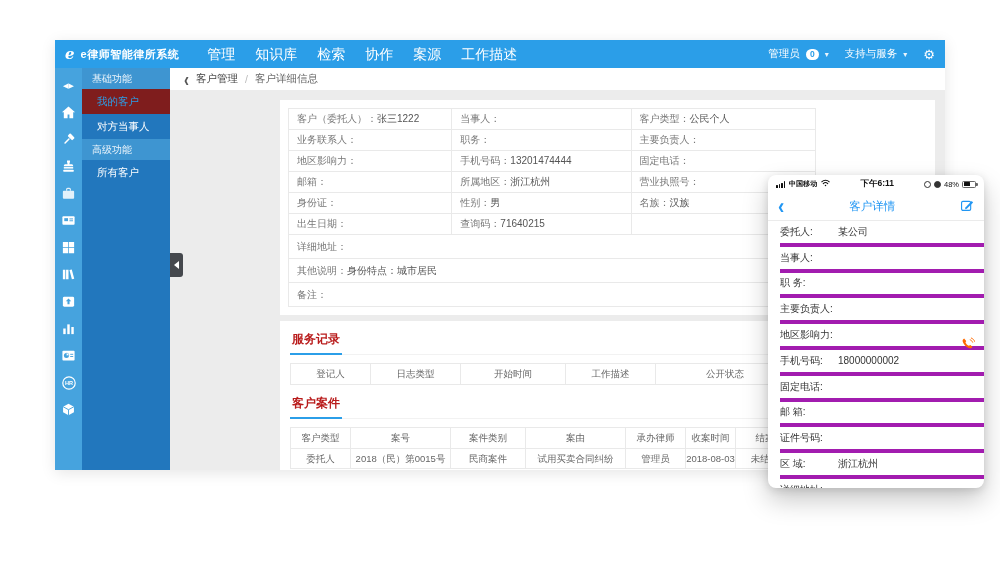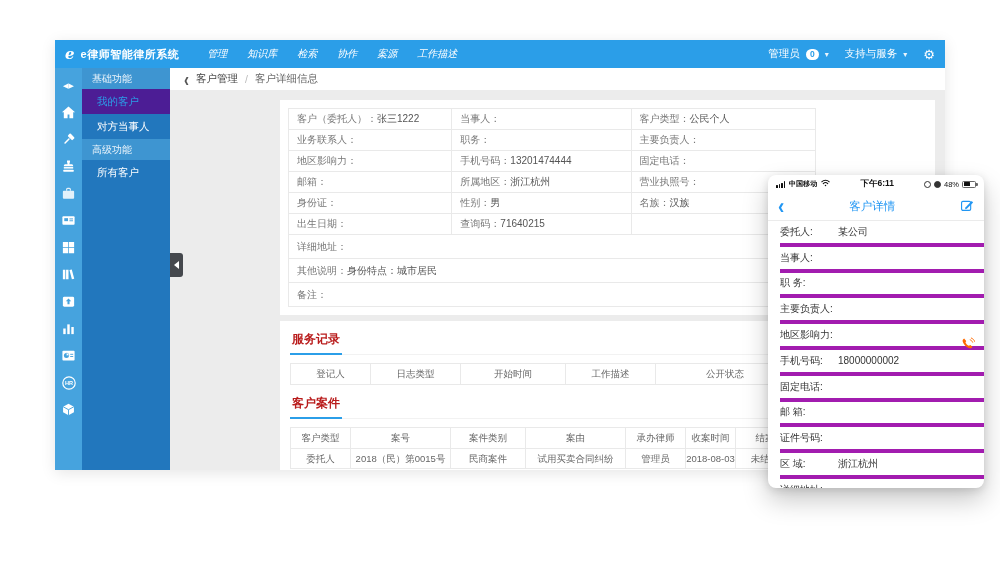"管理" .nav-item { font-size: 10px -> 14px; font-style: italic -> none }
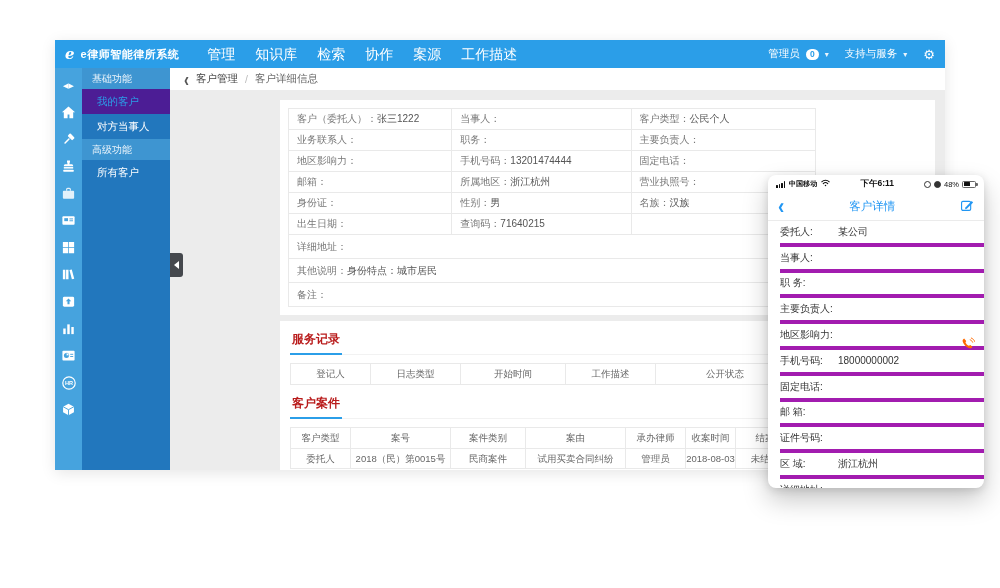"我的客户" .p-item.selected { background: #4c1d95 -> #7f1d1d }
